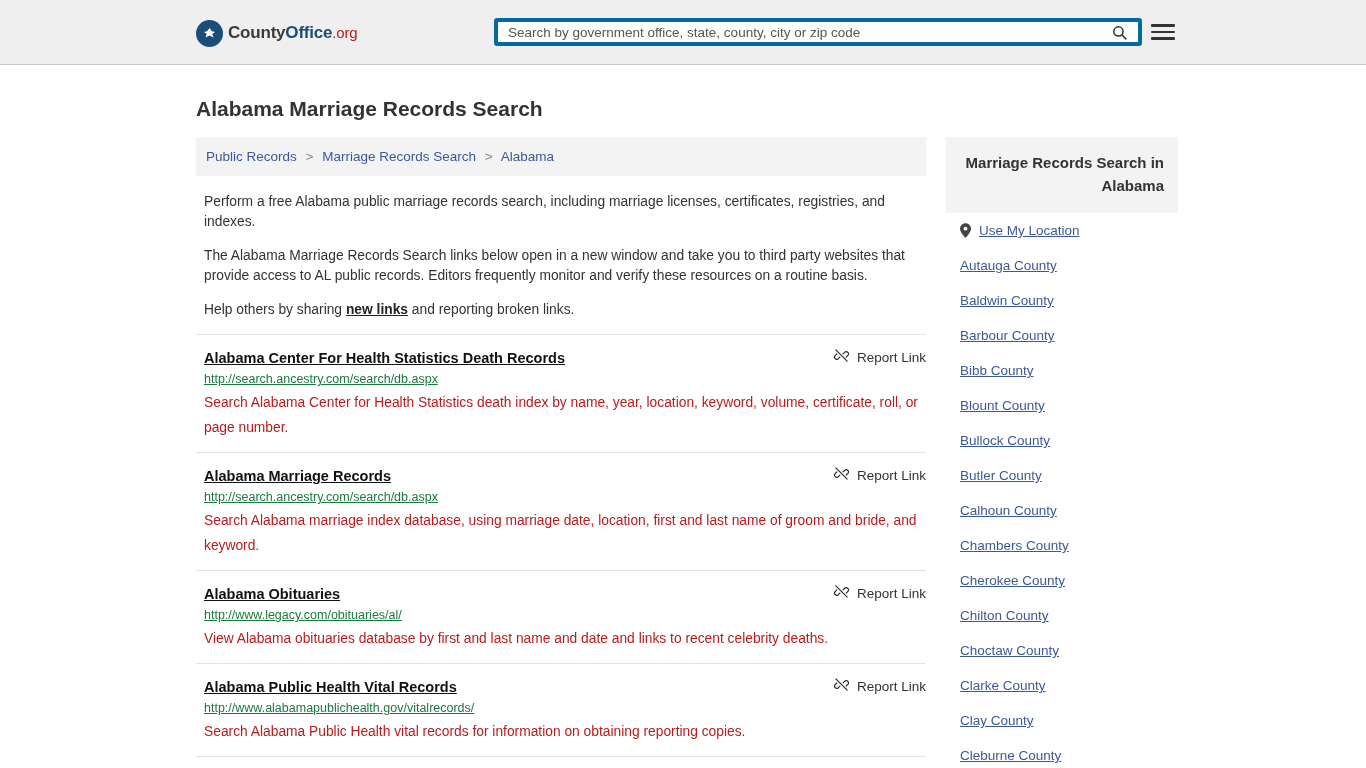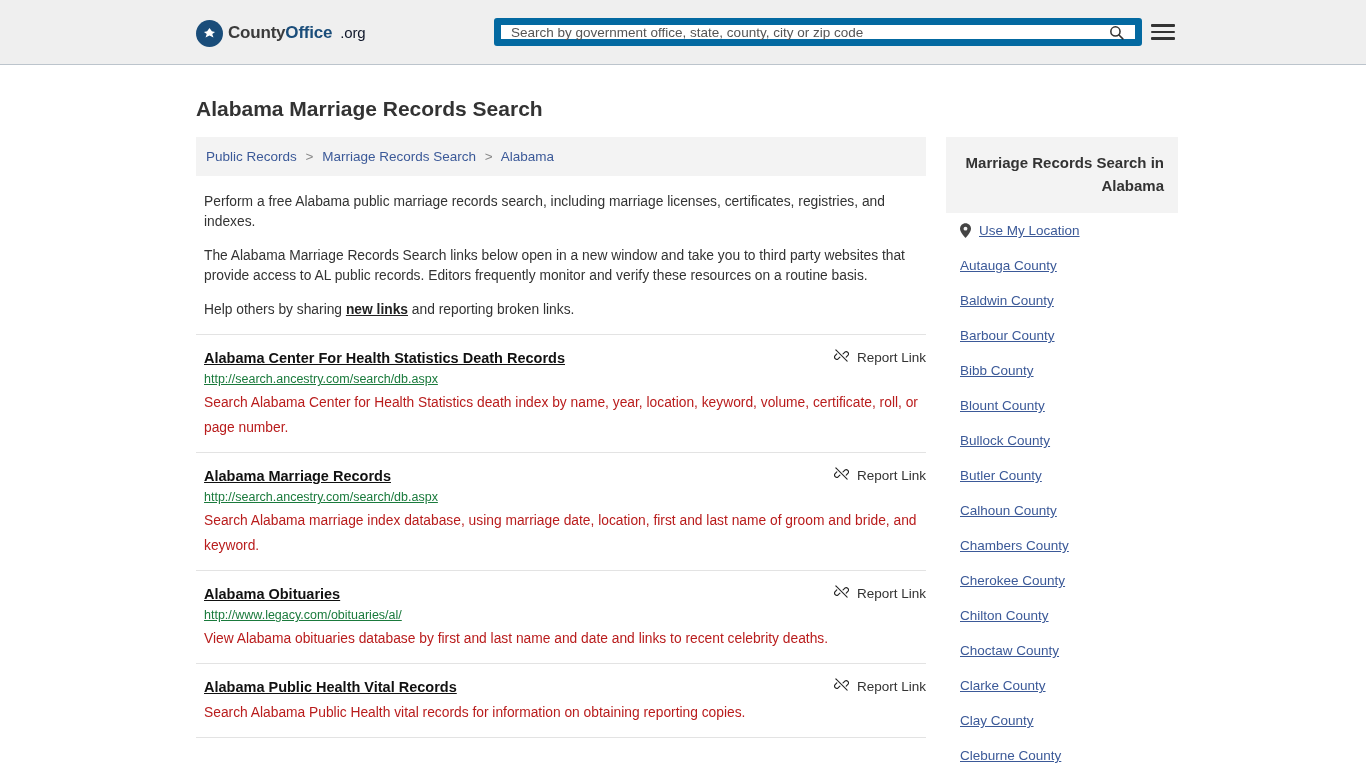".org" .logo-text .org { color: #0f172a -> #b91c1c; padding-left: 8px -> none }
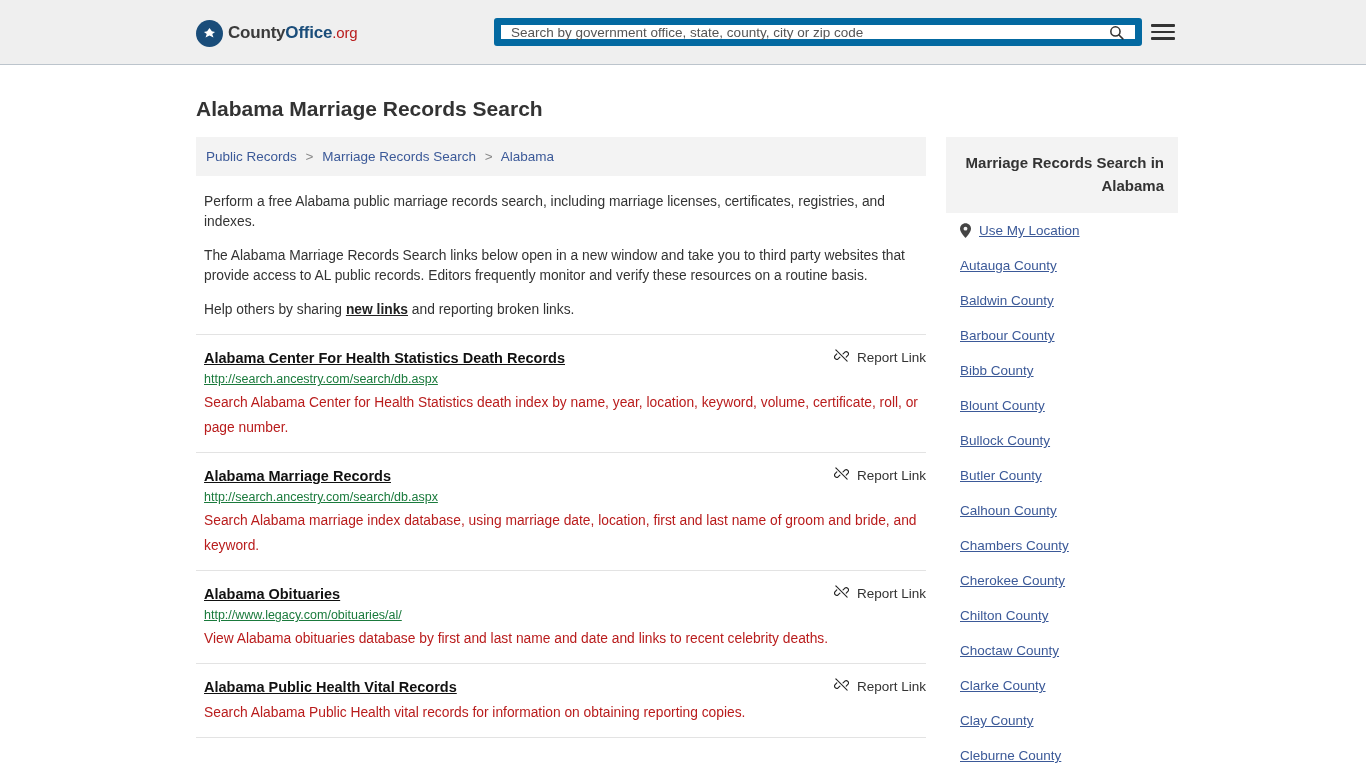"Search by government office, state," .searchbar { border: 7px solid #0369a1 -> 4px solid #0369a1 }
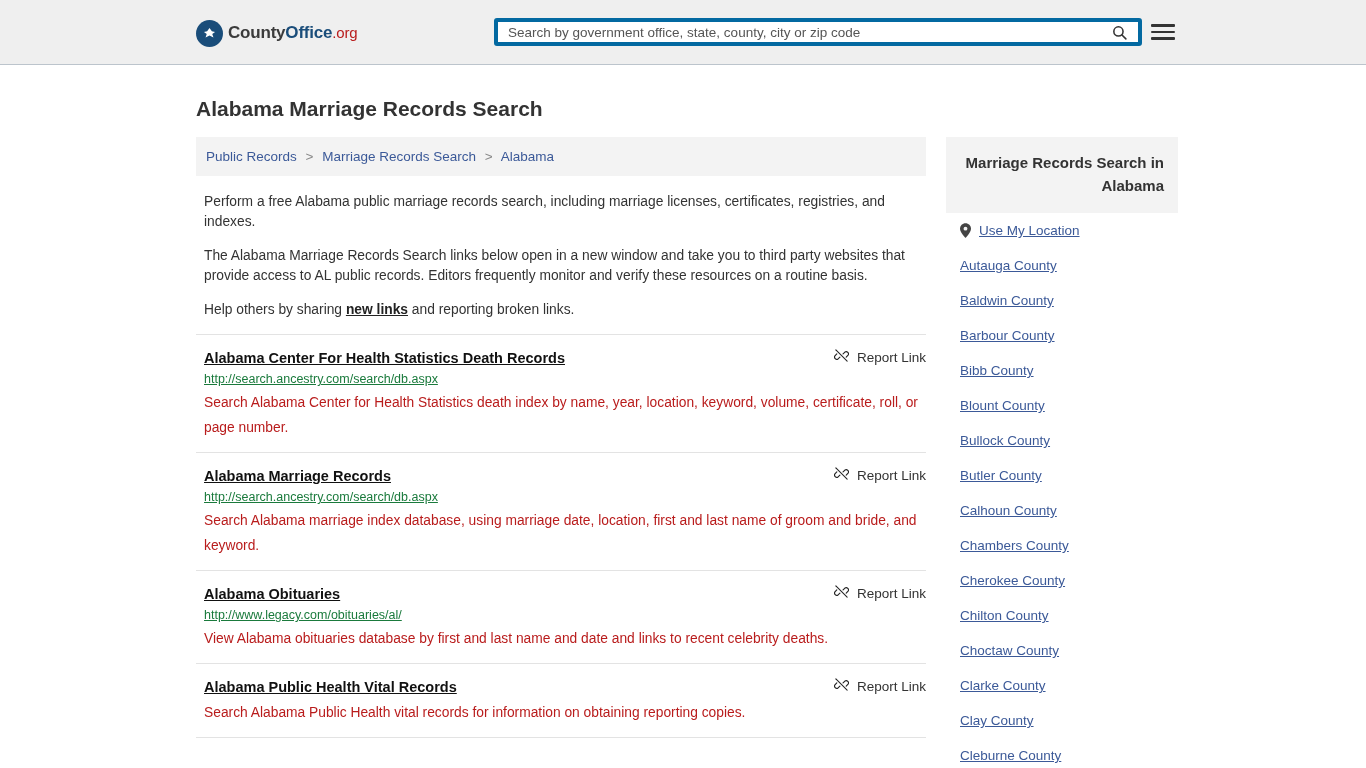"http://www.alabamapublichealth.gov/vital" div.link-url { html: none -> <div>http://www.alabamapublichealth.gov/vitalrecords/</div> }
